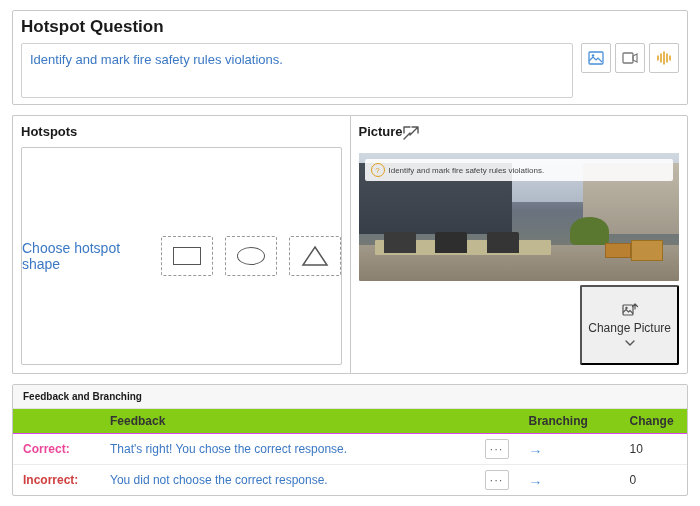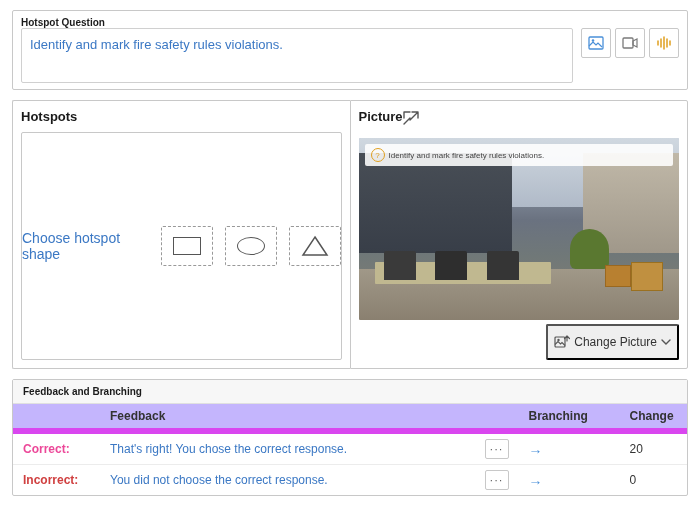"Hotspot Question" .question-header { font-size: 10px -> 17px; margin-bottom: none -> 6px }
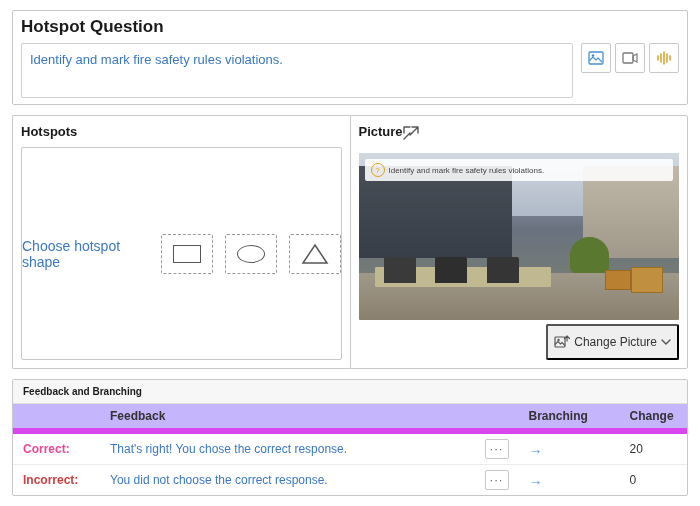"Change Picture" .change-picture-btn { flex-direction: none -> column; padding: 9px 6px -> 16px 6px }
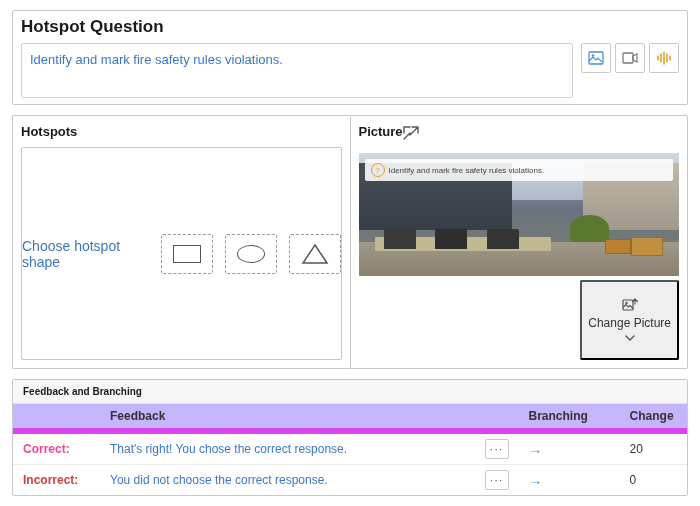"Feedback" .feedback-table th { background: #c4b5fd -> #84cc16; border-bottom: 6px solid #d946ef -> 1px solid #d946ef }
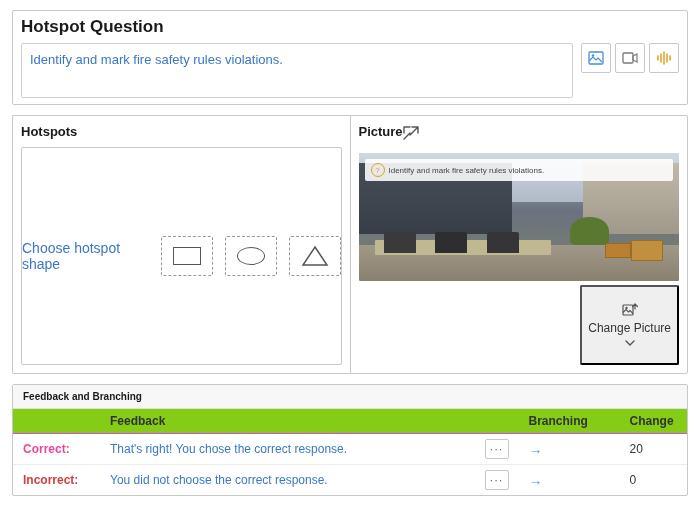"20" span.score-val { text: 20 -> 10 }
